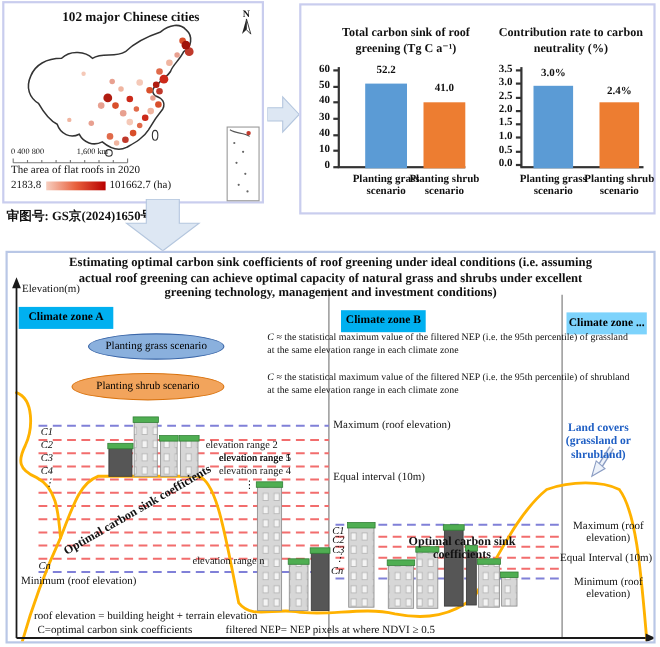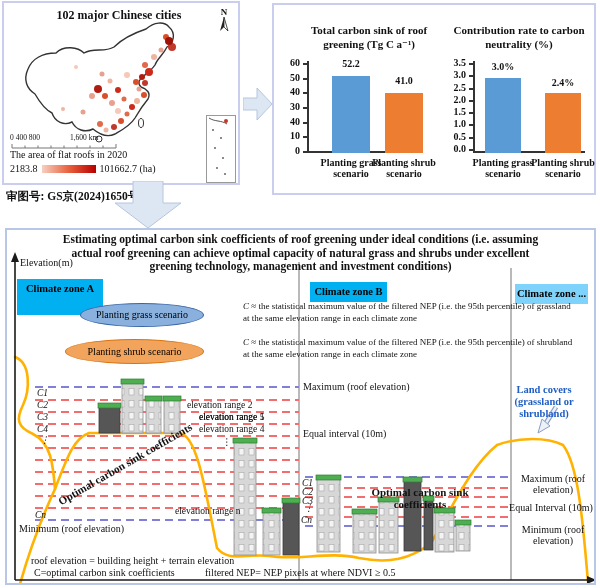"Climate zone A" div.zonebox { height: 36px -> 20px }
